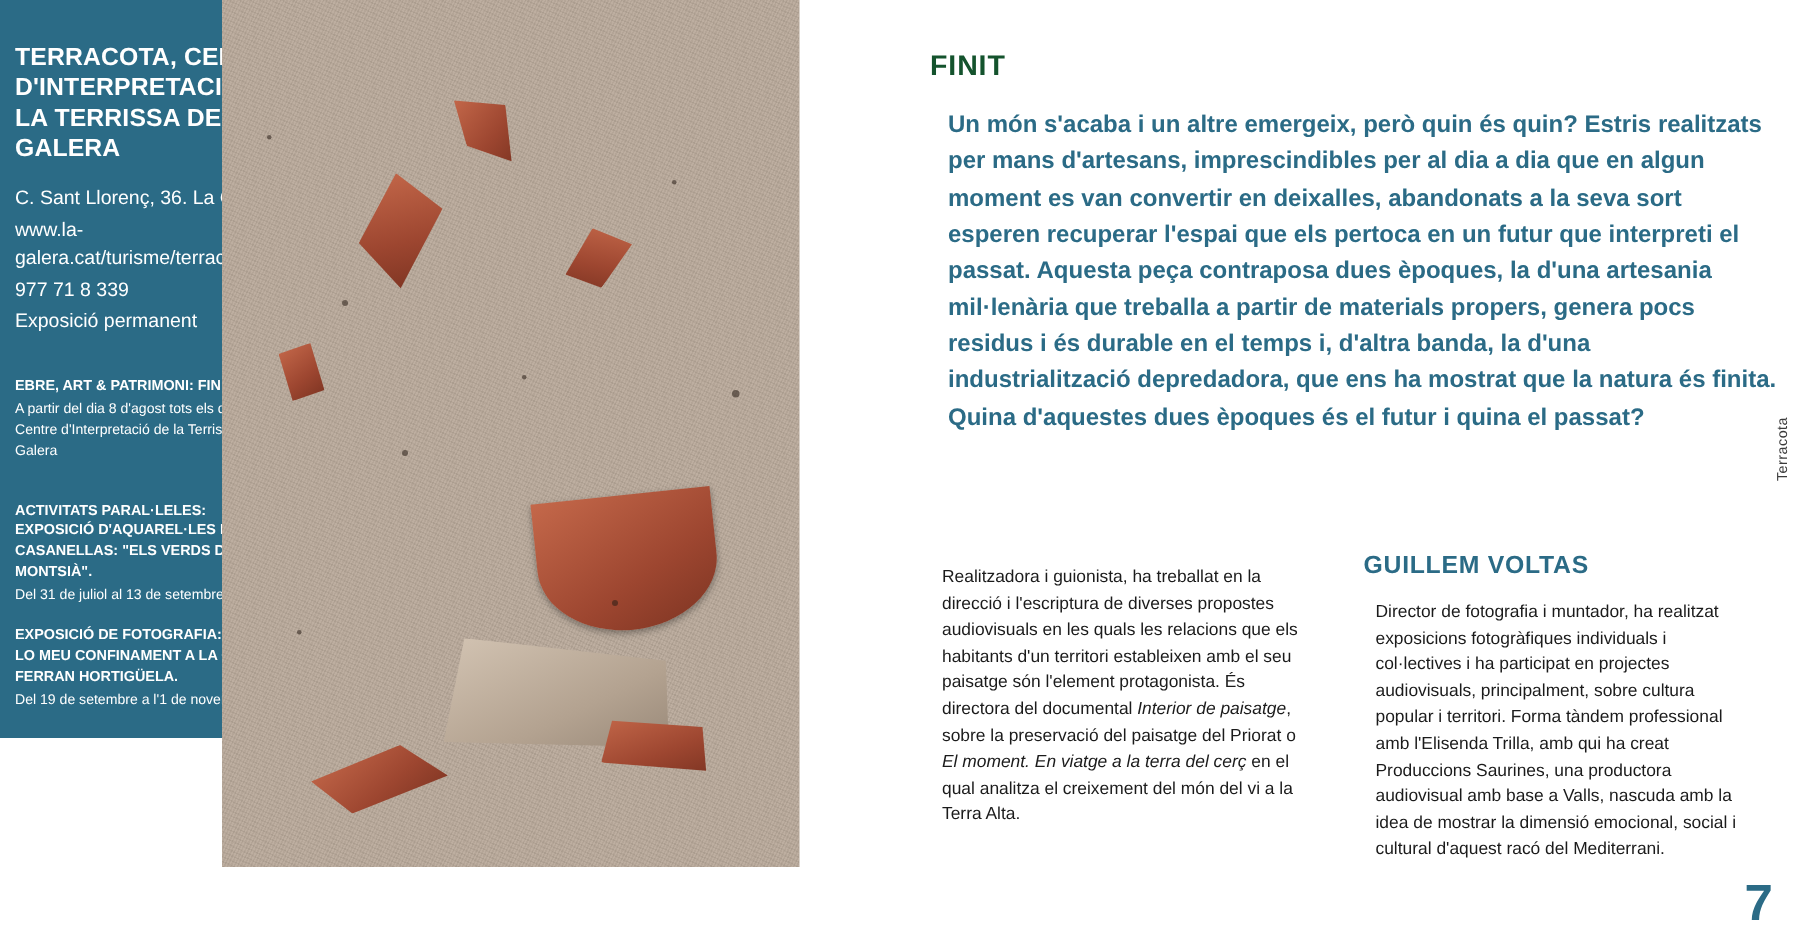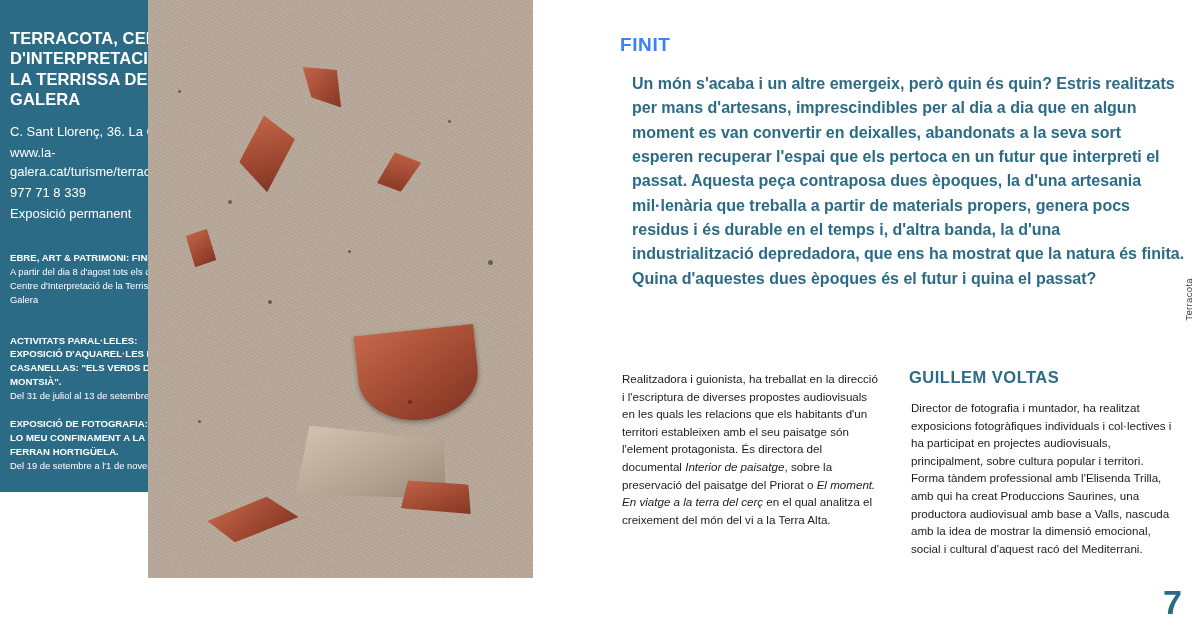"FINIT" .finit-title { color: #3b82f6 -> #14532d }
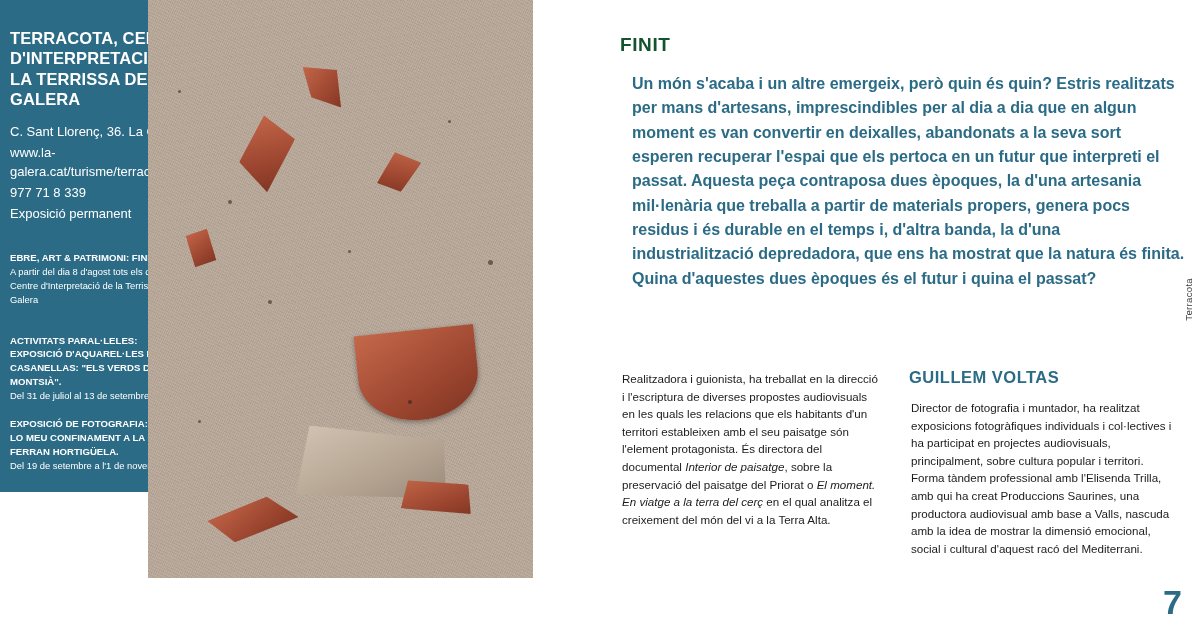"Realitzadora i guionista, ha treballat" .bio p { margin: 2px -> 8px }
